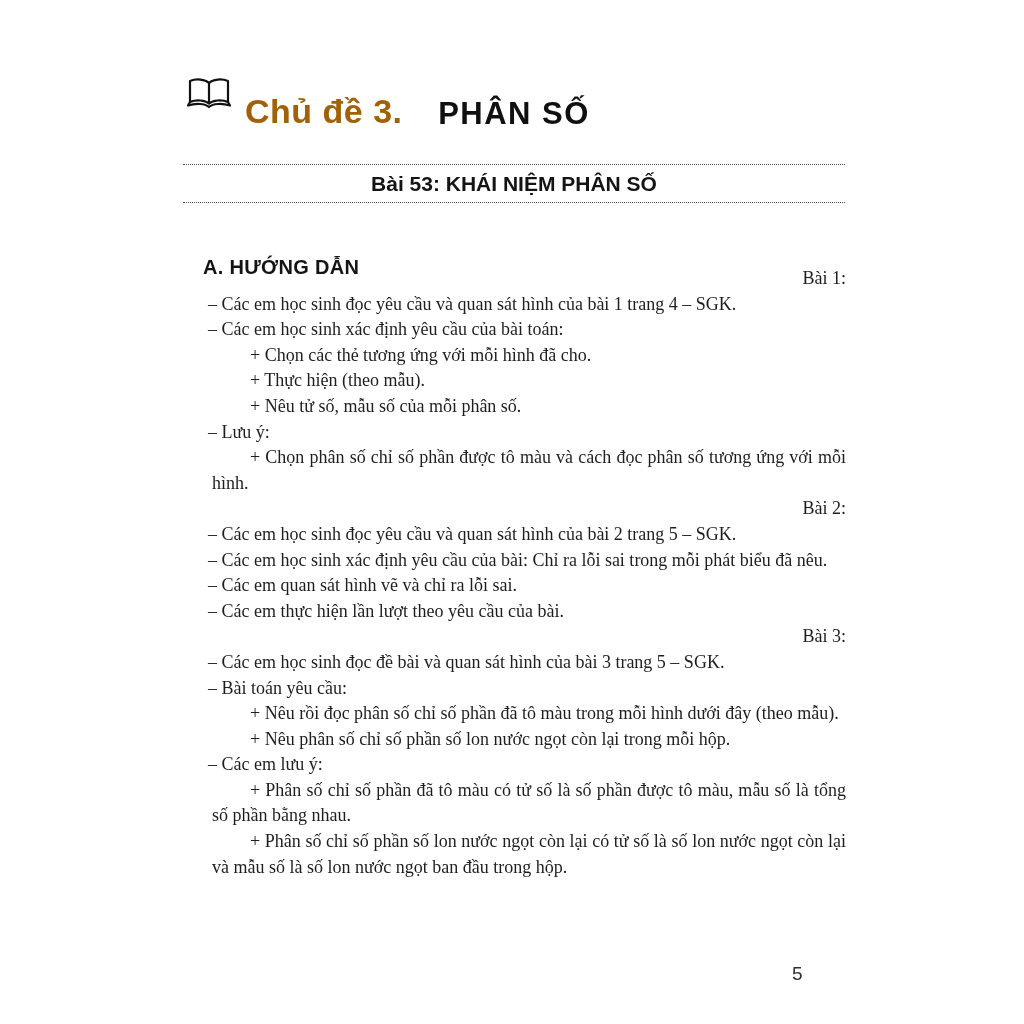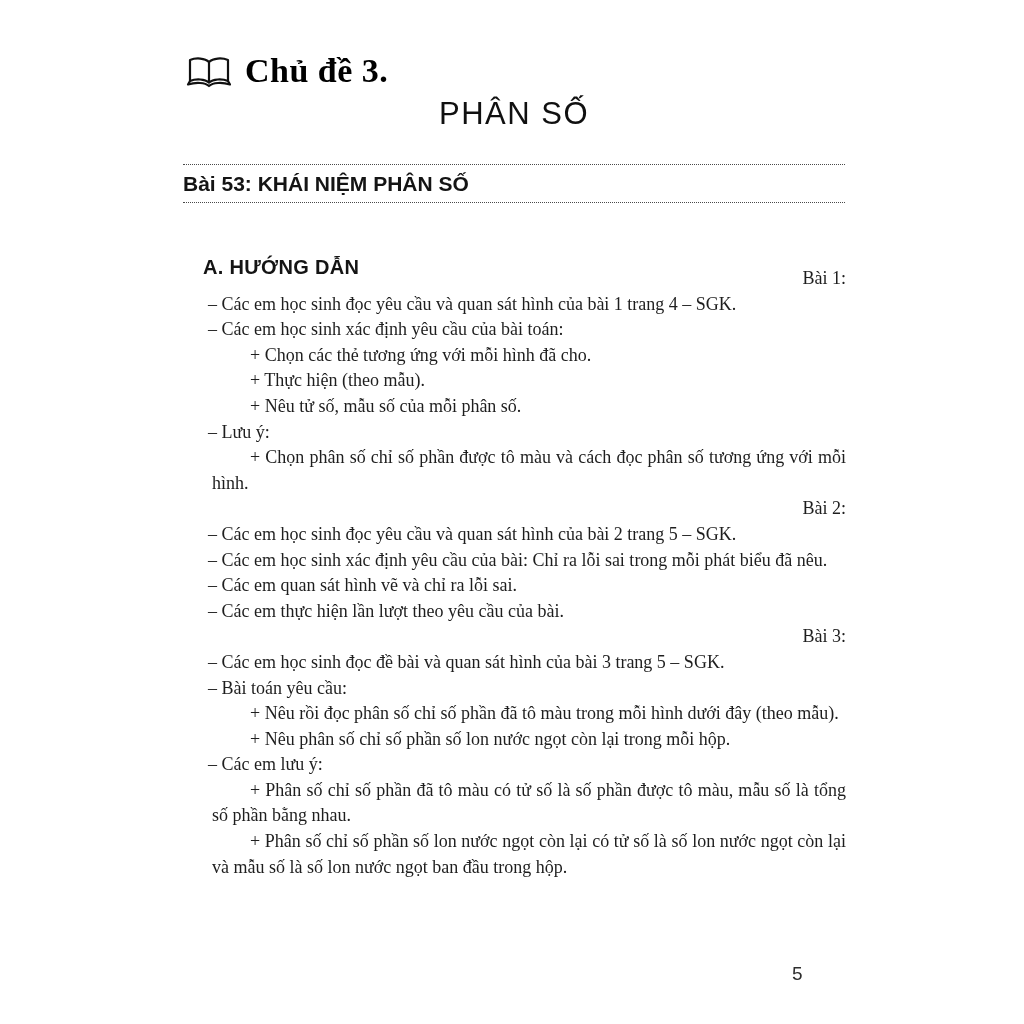"Chủ đề 3." .chapter-label { color: #000000 -> #a16207; font-family: Liberation Serif, serif -> Liberation Sans, sans-serif; margin-top: none -> 40px }
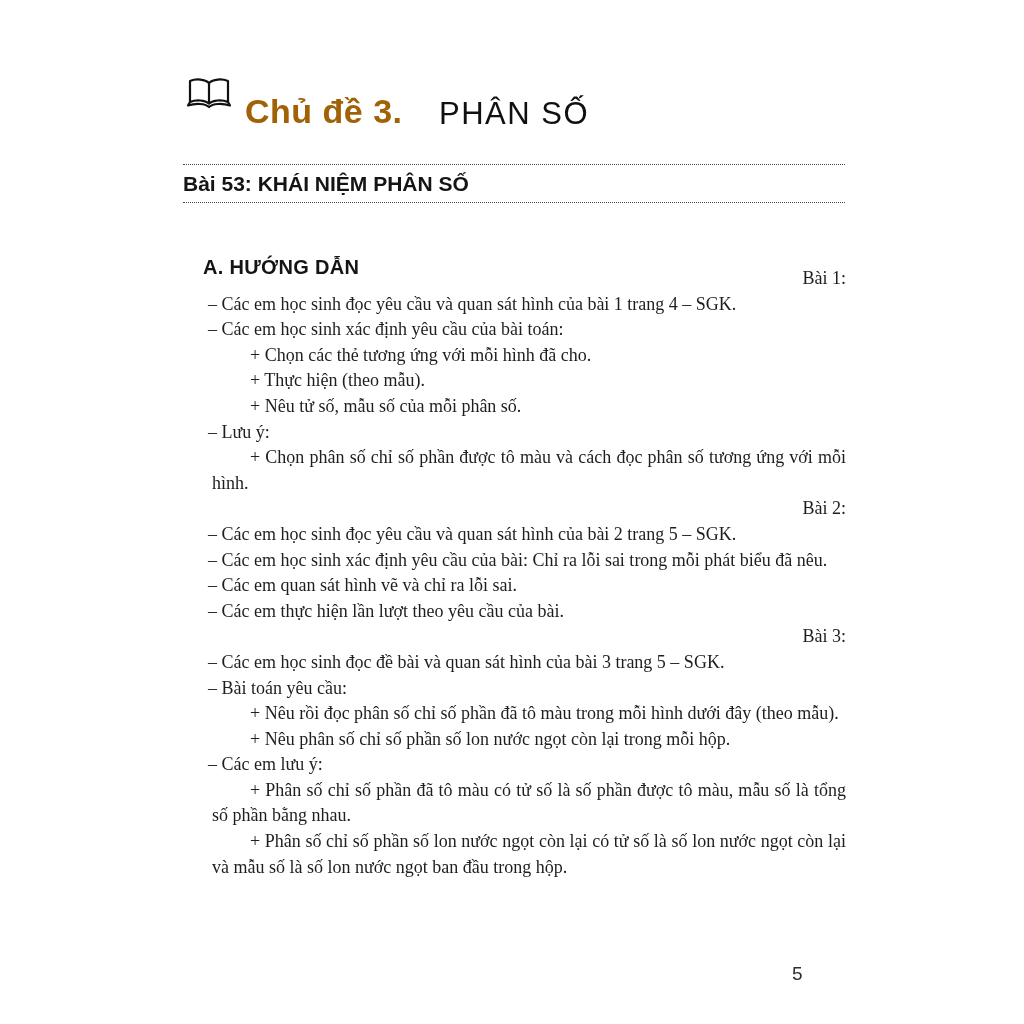"PHÂN SỐ" .page-title { font-weight: 400 -> 700 }
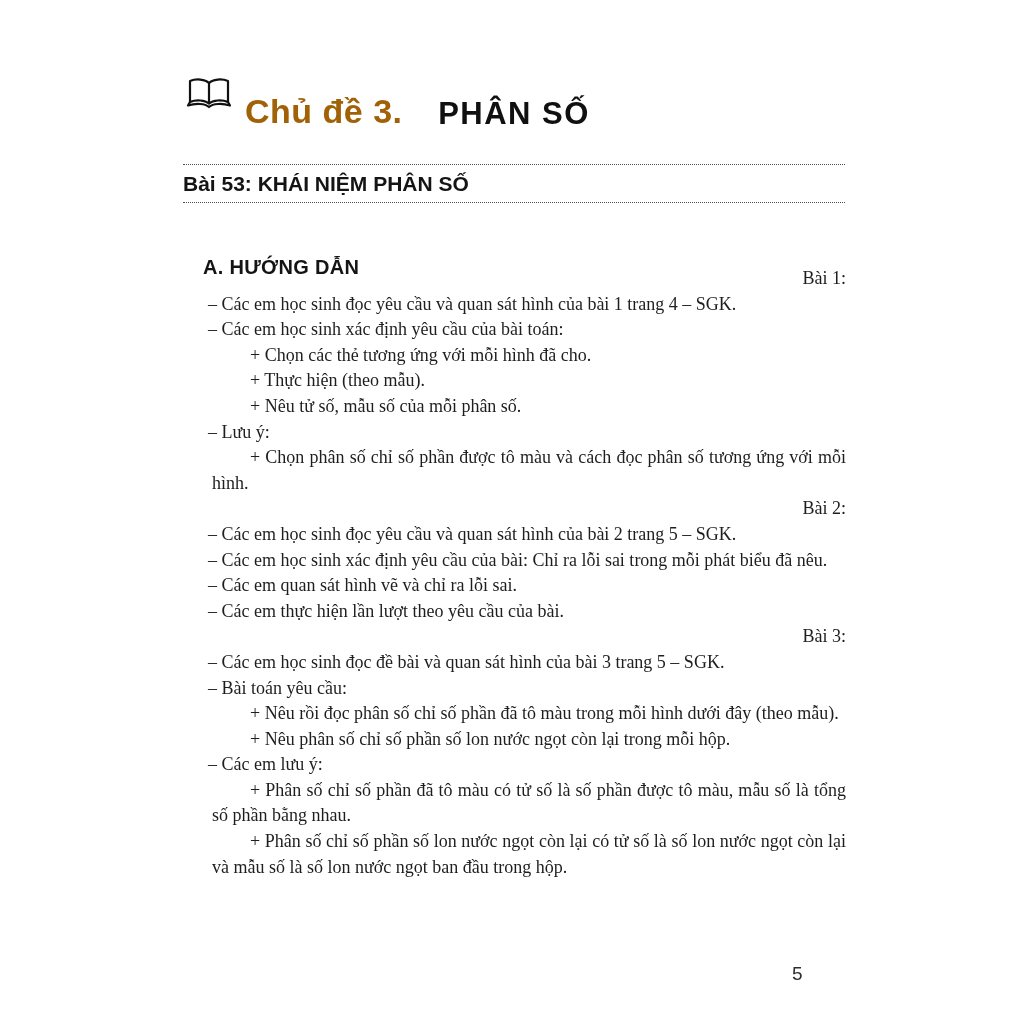"Bài 53: KHÁI NIỆM PHÂN" .lesson-box { text-align: left -> center }
